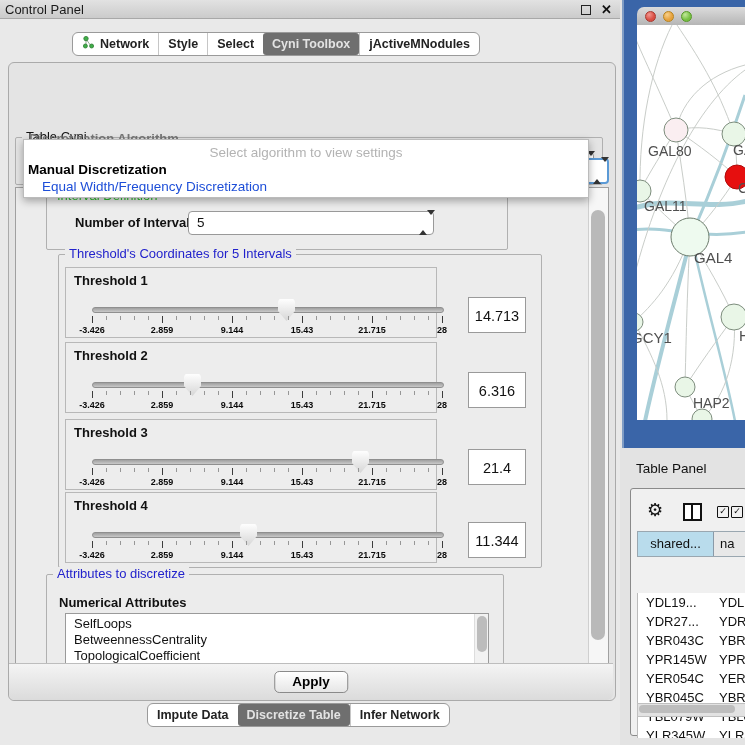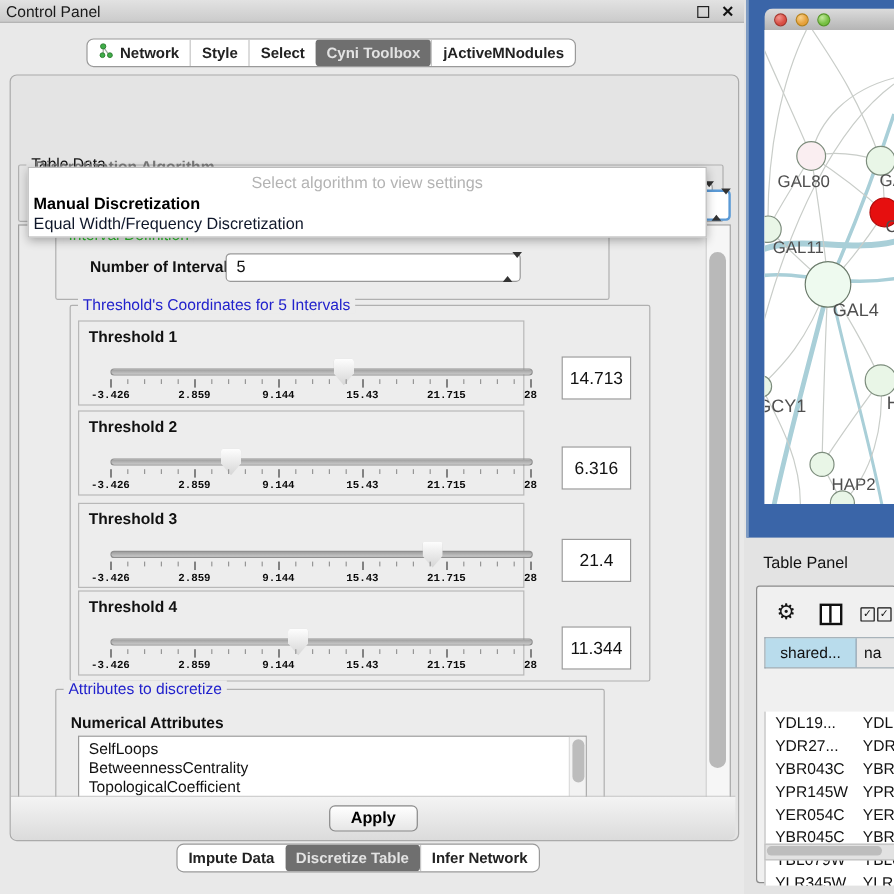"Table Data" span.gtitle { text: Data -> Cyni }
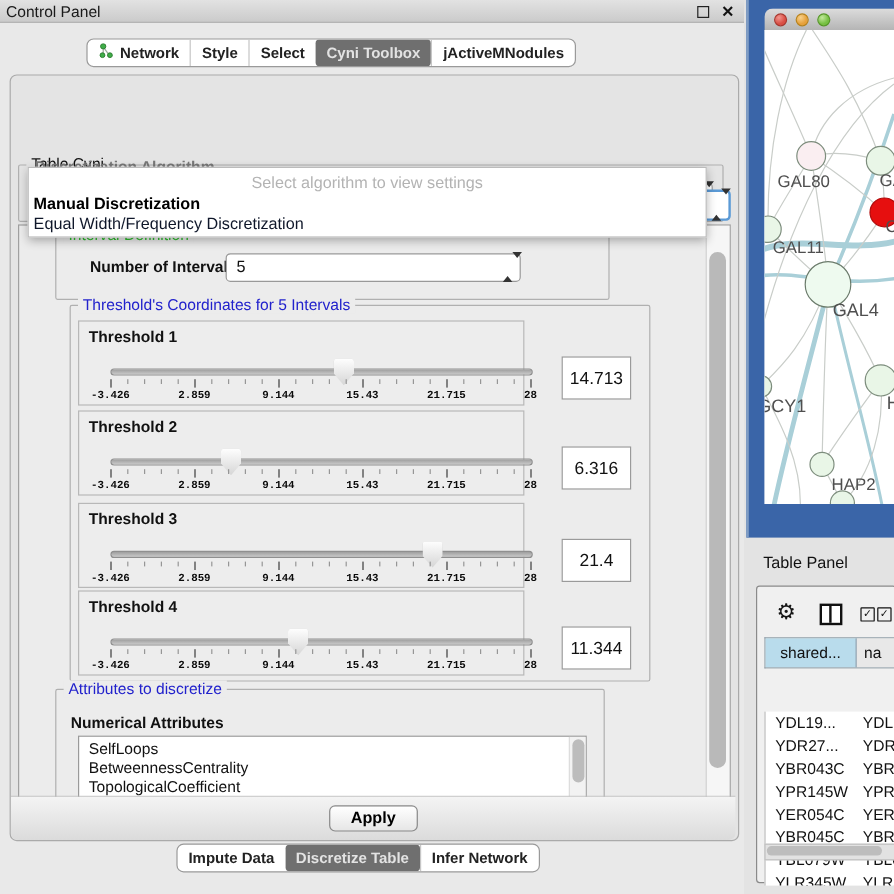"Equal Width/Frequency Discretization" .popup .op2 { color: #0f172a -> #1d4ed8; left: 4px -> 18px }
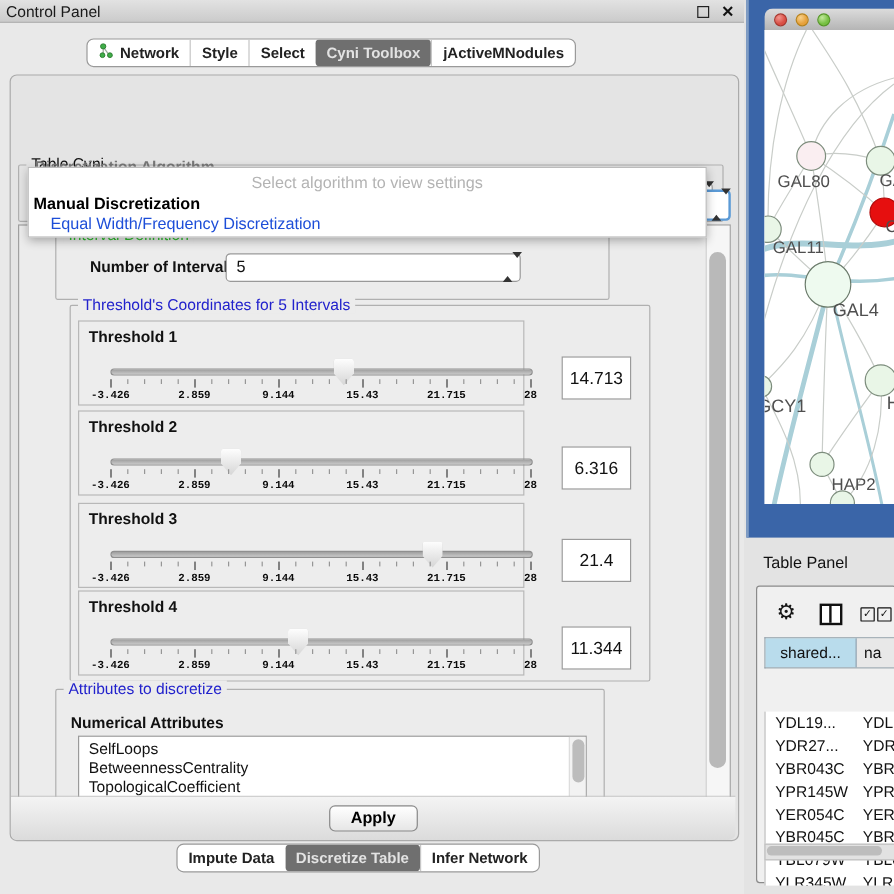"-3.426" .ticklabel { font-family: Liberation Mono, monospace -> none }
